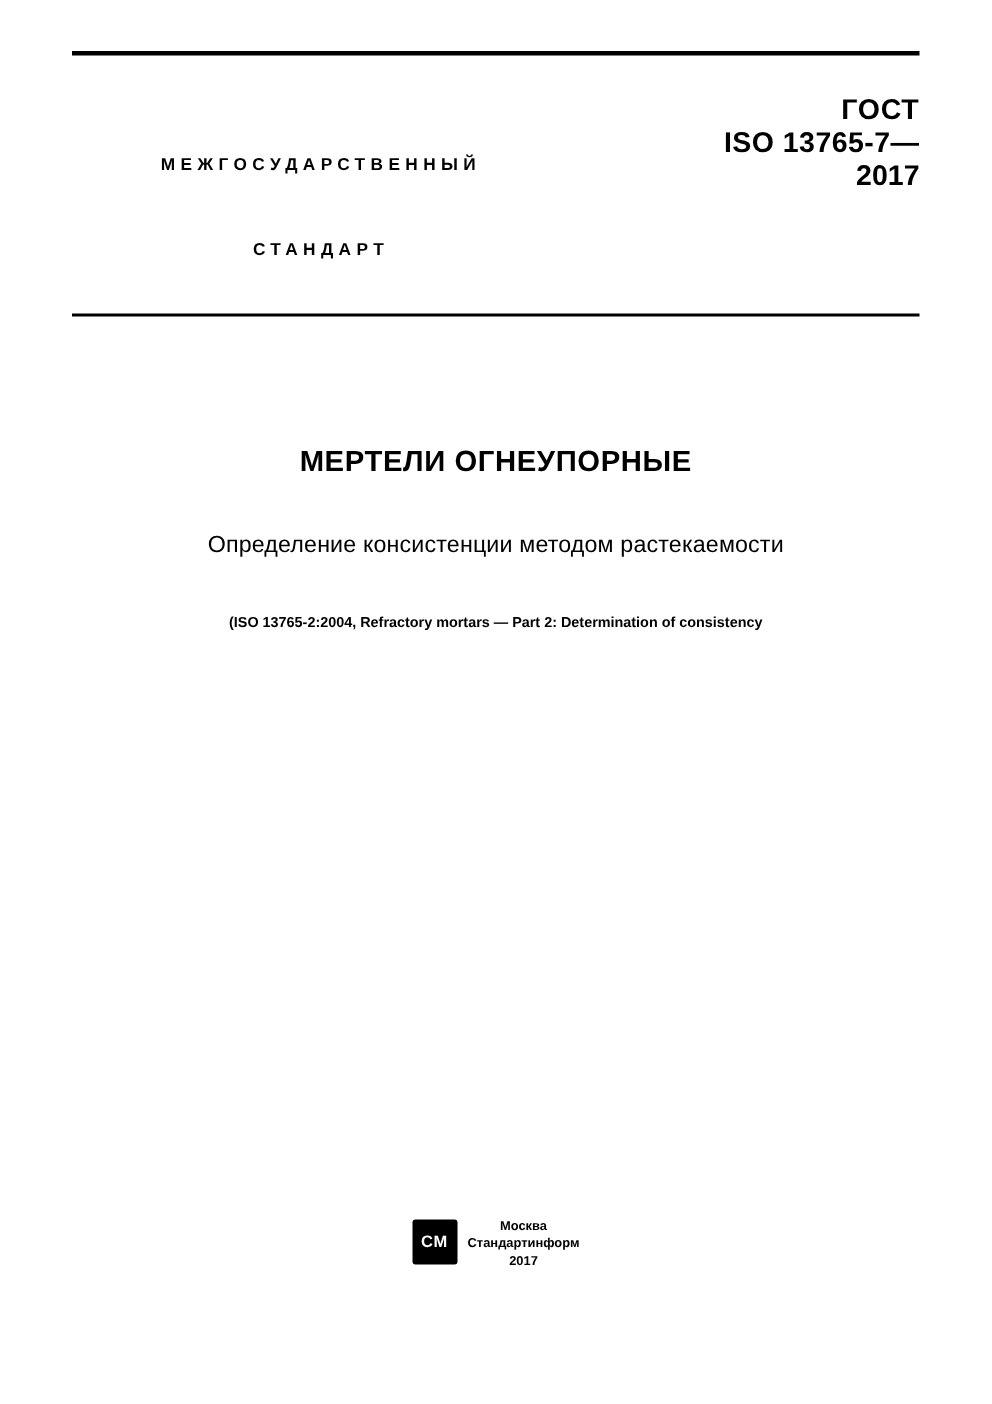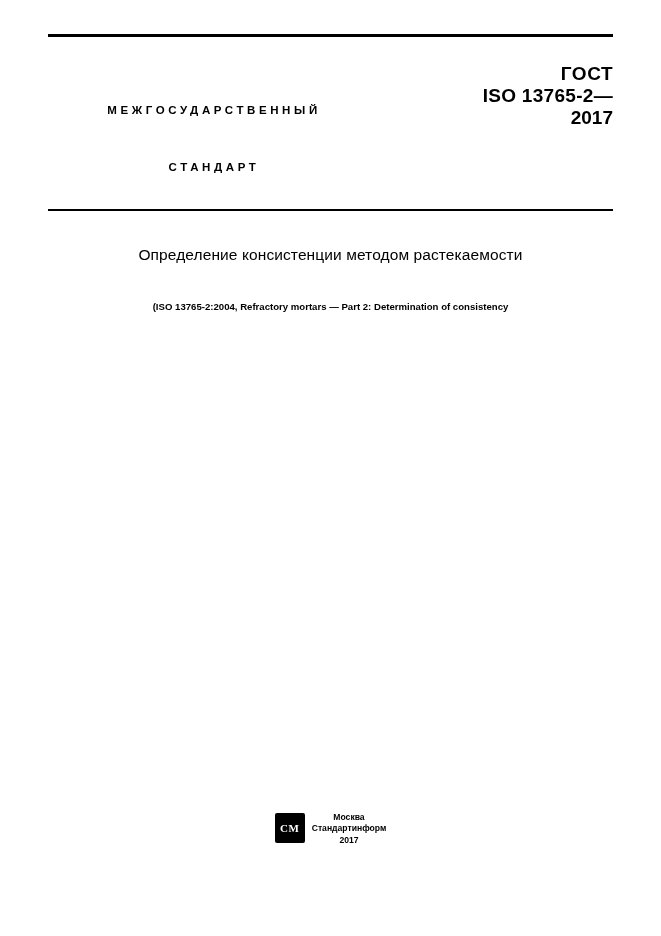"ISO 13765-2—" div.num { text: 13765-2 -> 13765-7 }
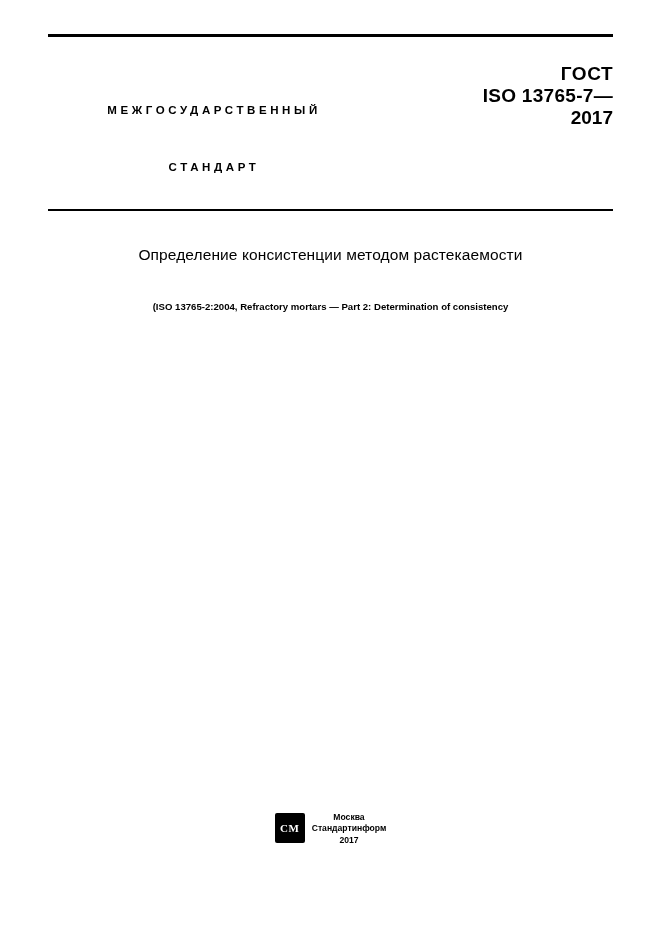"МЕРТЕЛИ ОГНЕУПОРНЫЕ" div.doc-title { html: none -> <div>МЕРТЕЛИ ОГНЕУПОРНЫЕ</div> }
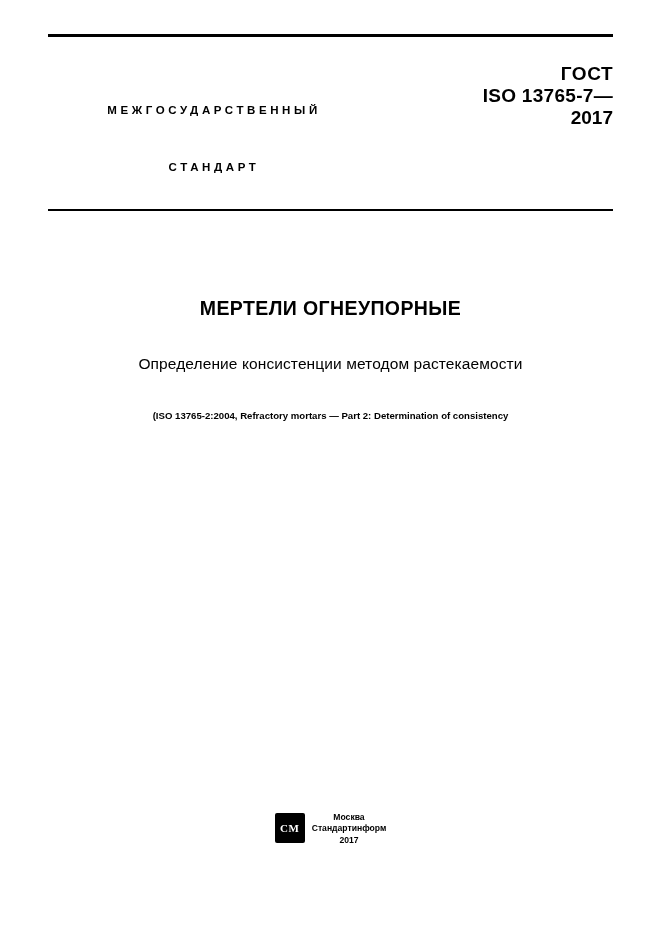"СМ" .logo .glyph { font-family: Liberation Serif, serif -> Liberation Sans, sans-serif }
